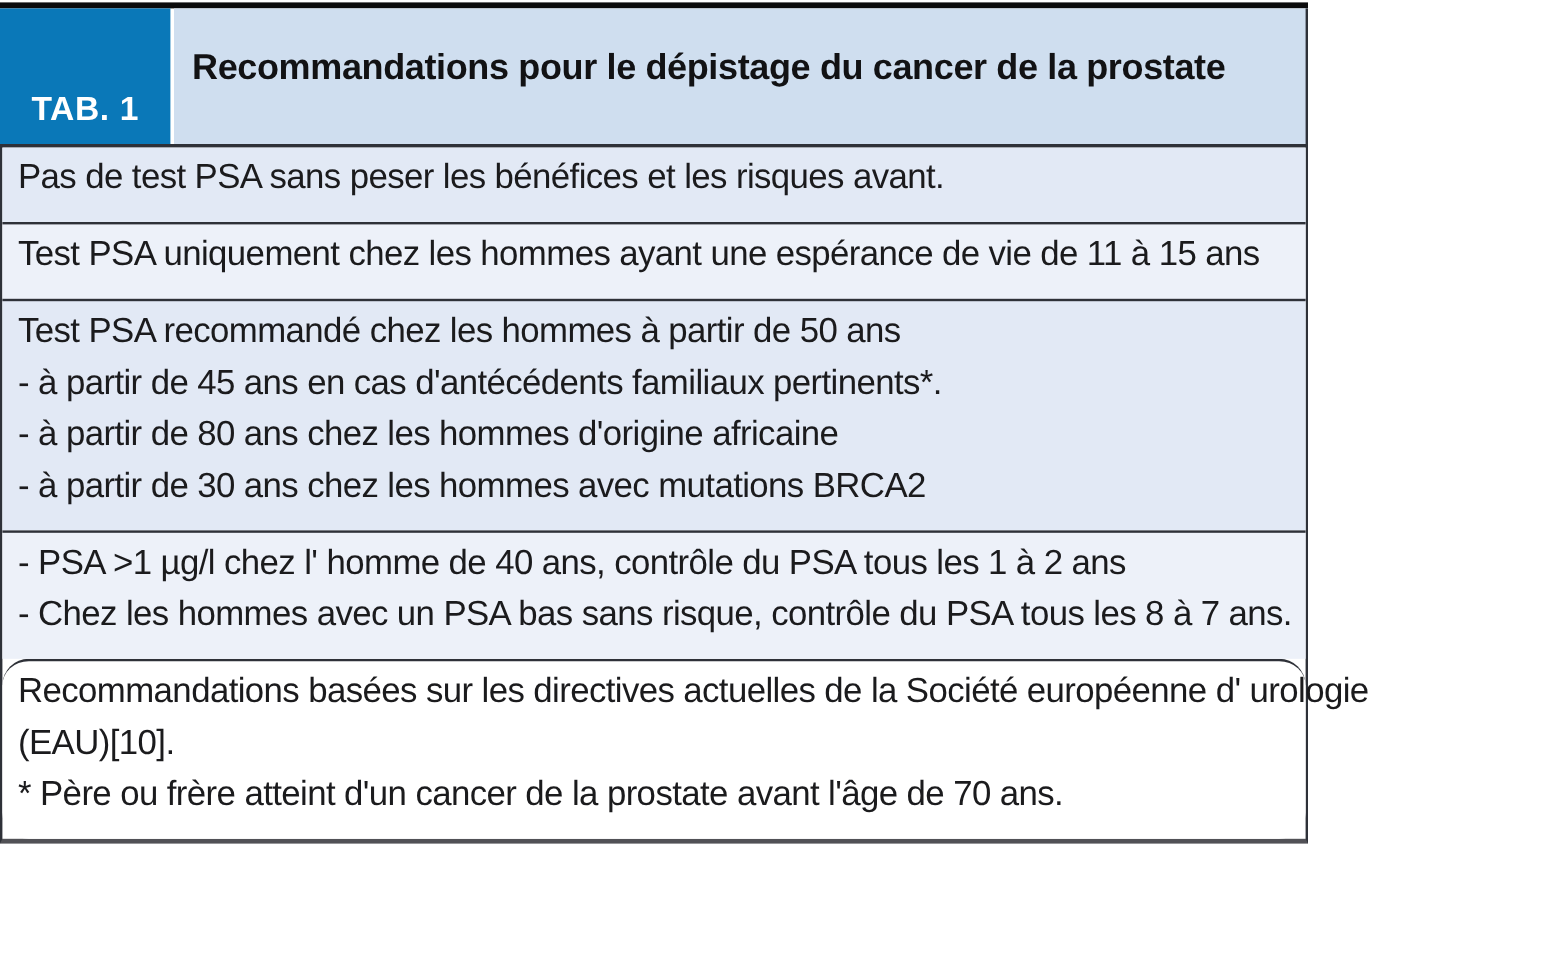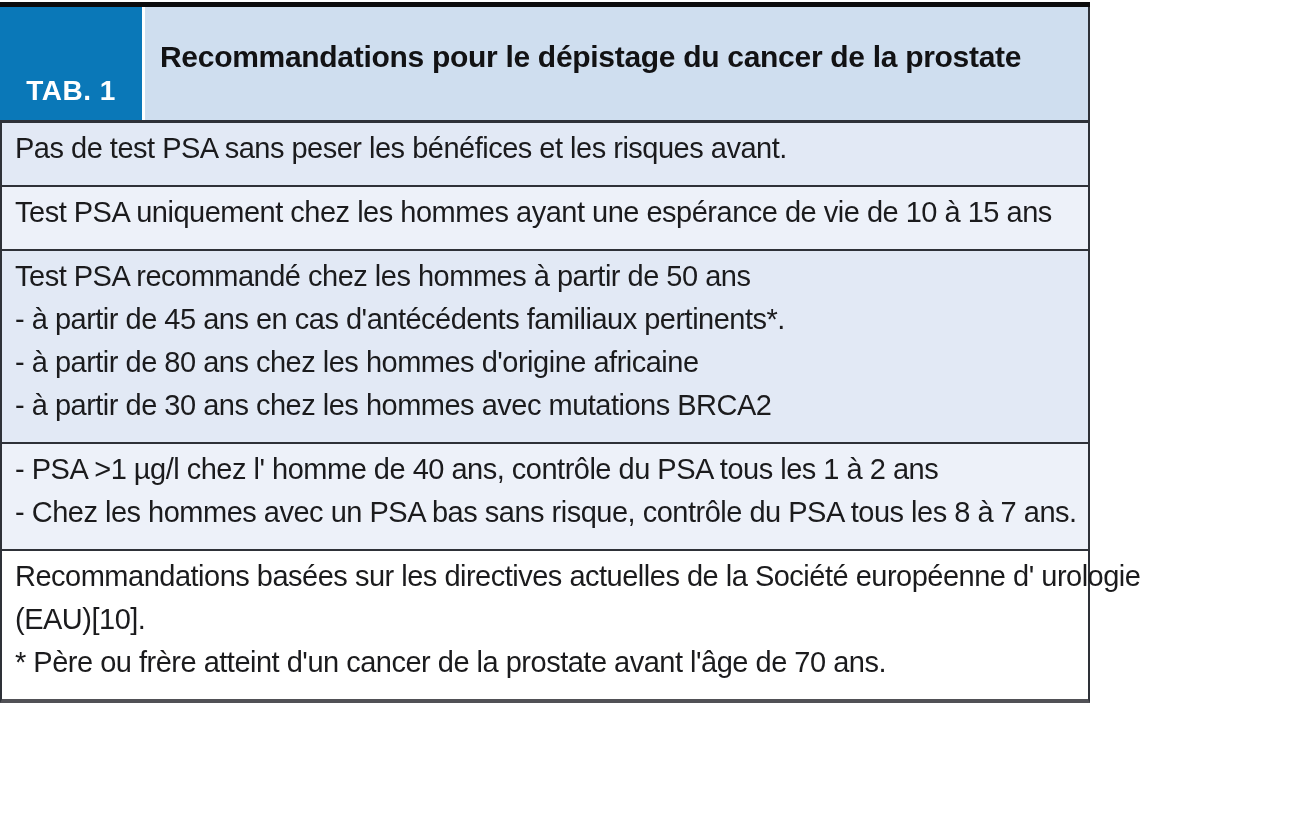"Test PSA uniquement chez les" div.line { text: 10 -> 11 }
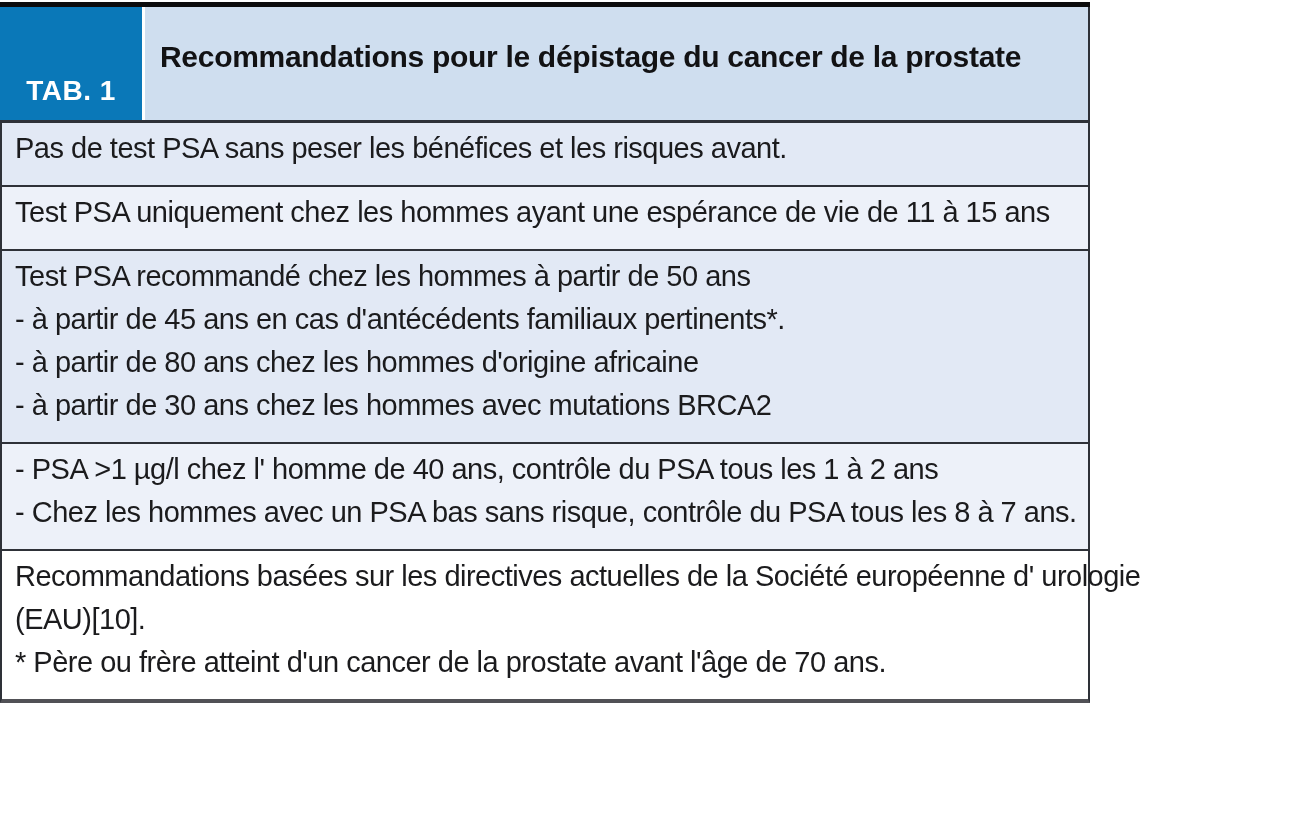"Recommandations basées sur les" .row.white { border-radius: none -> 22px }
